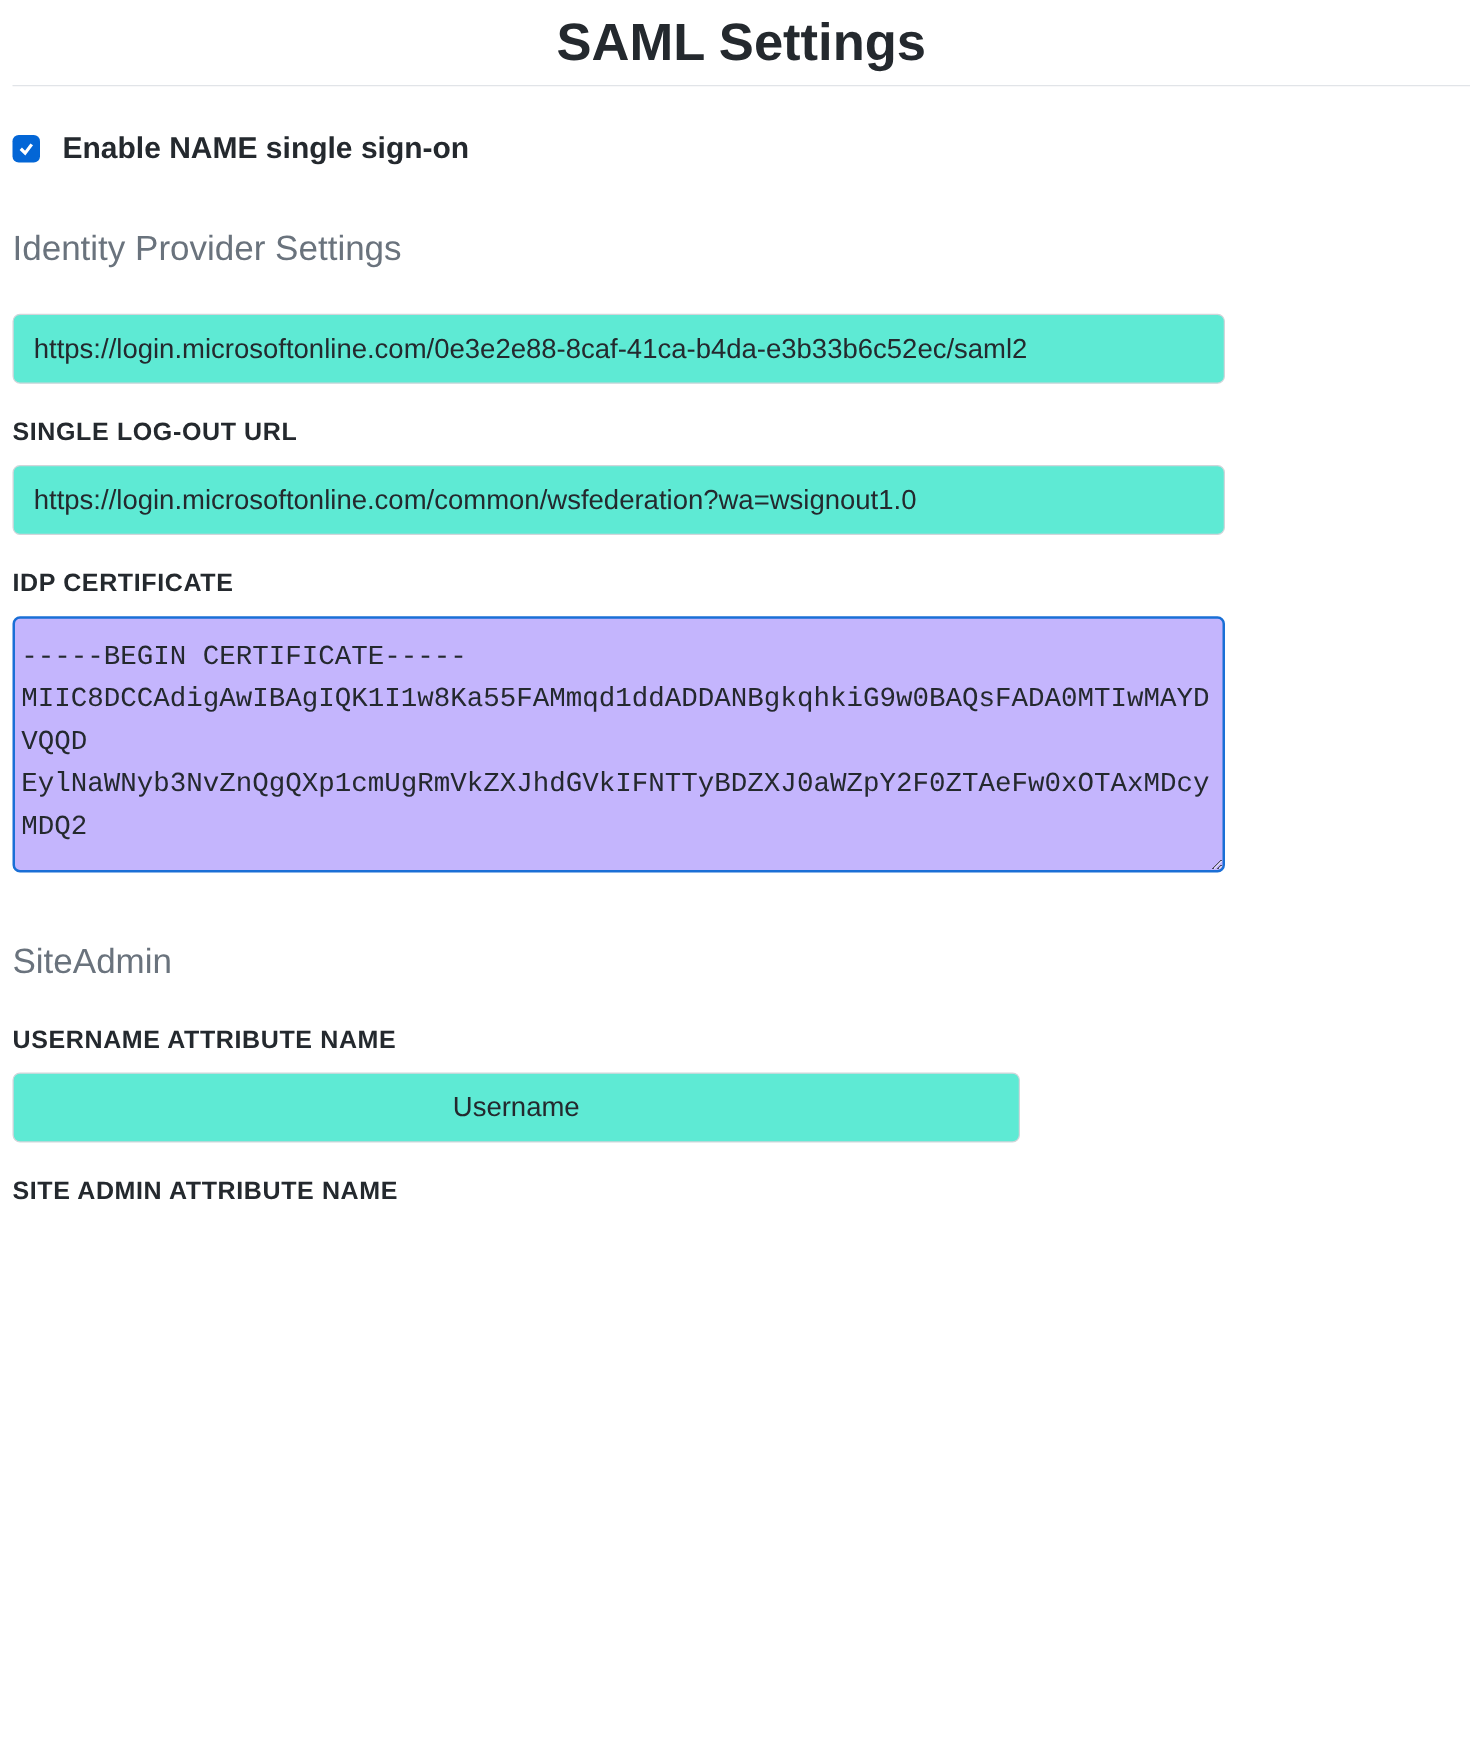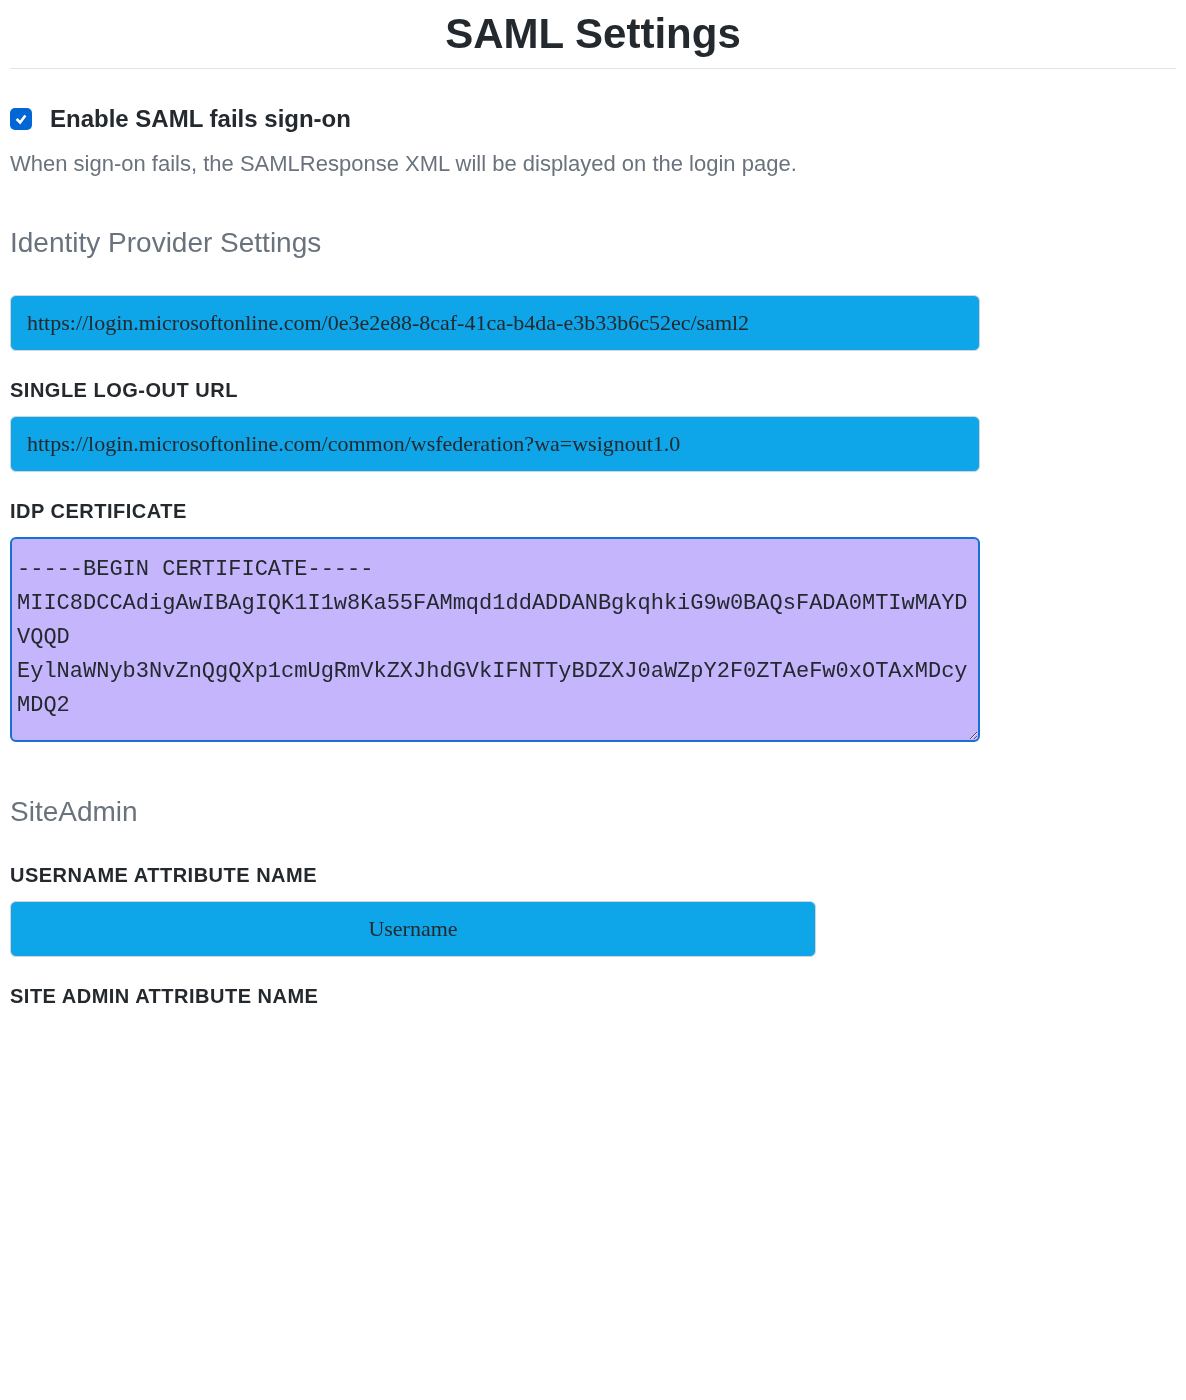"Enable SAML fails sign-on" span.checkbox-label { text: SAML fails -> NAME single }
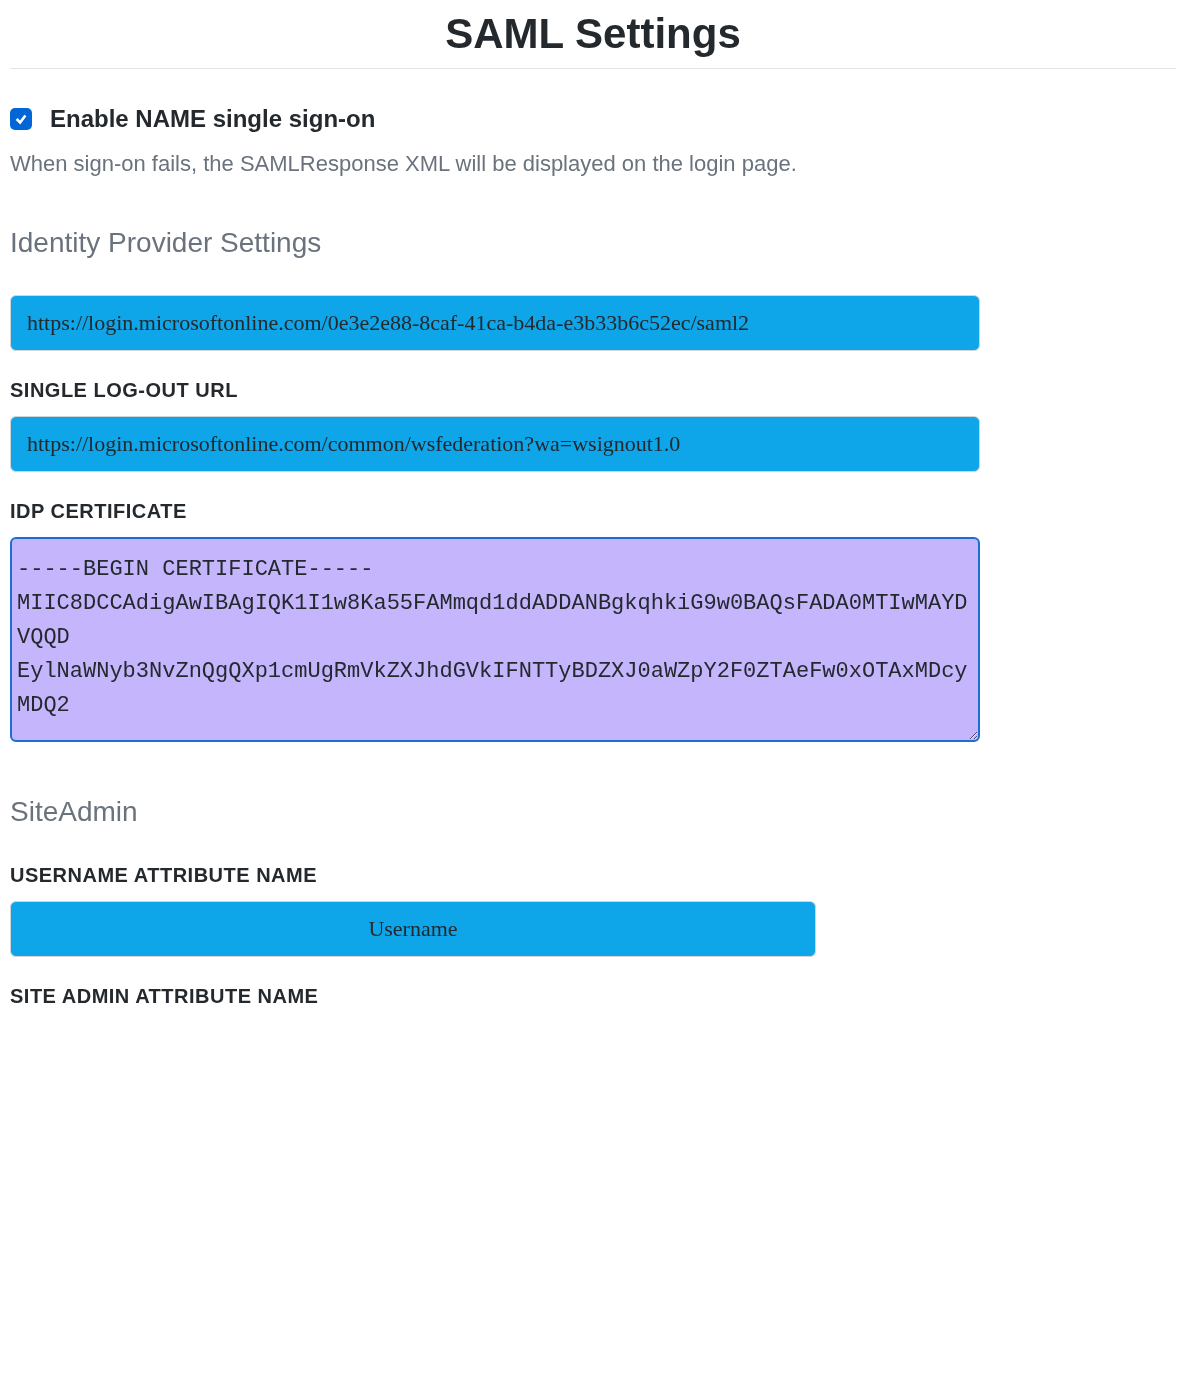"When sign-on fails, the SAMLResponse" div.help-text { html: <div>When sign-on fails, the SAMLResponse XML will be displayed on the login page.</div> -> none }
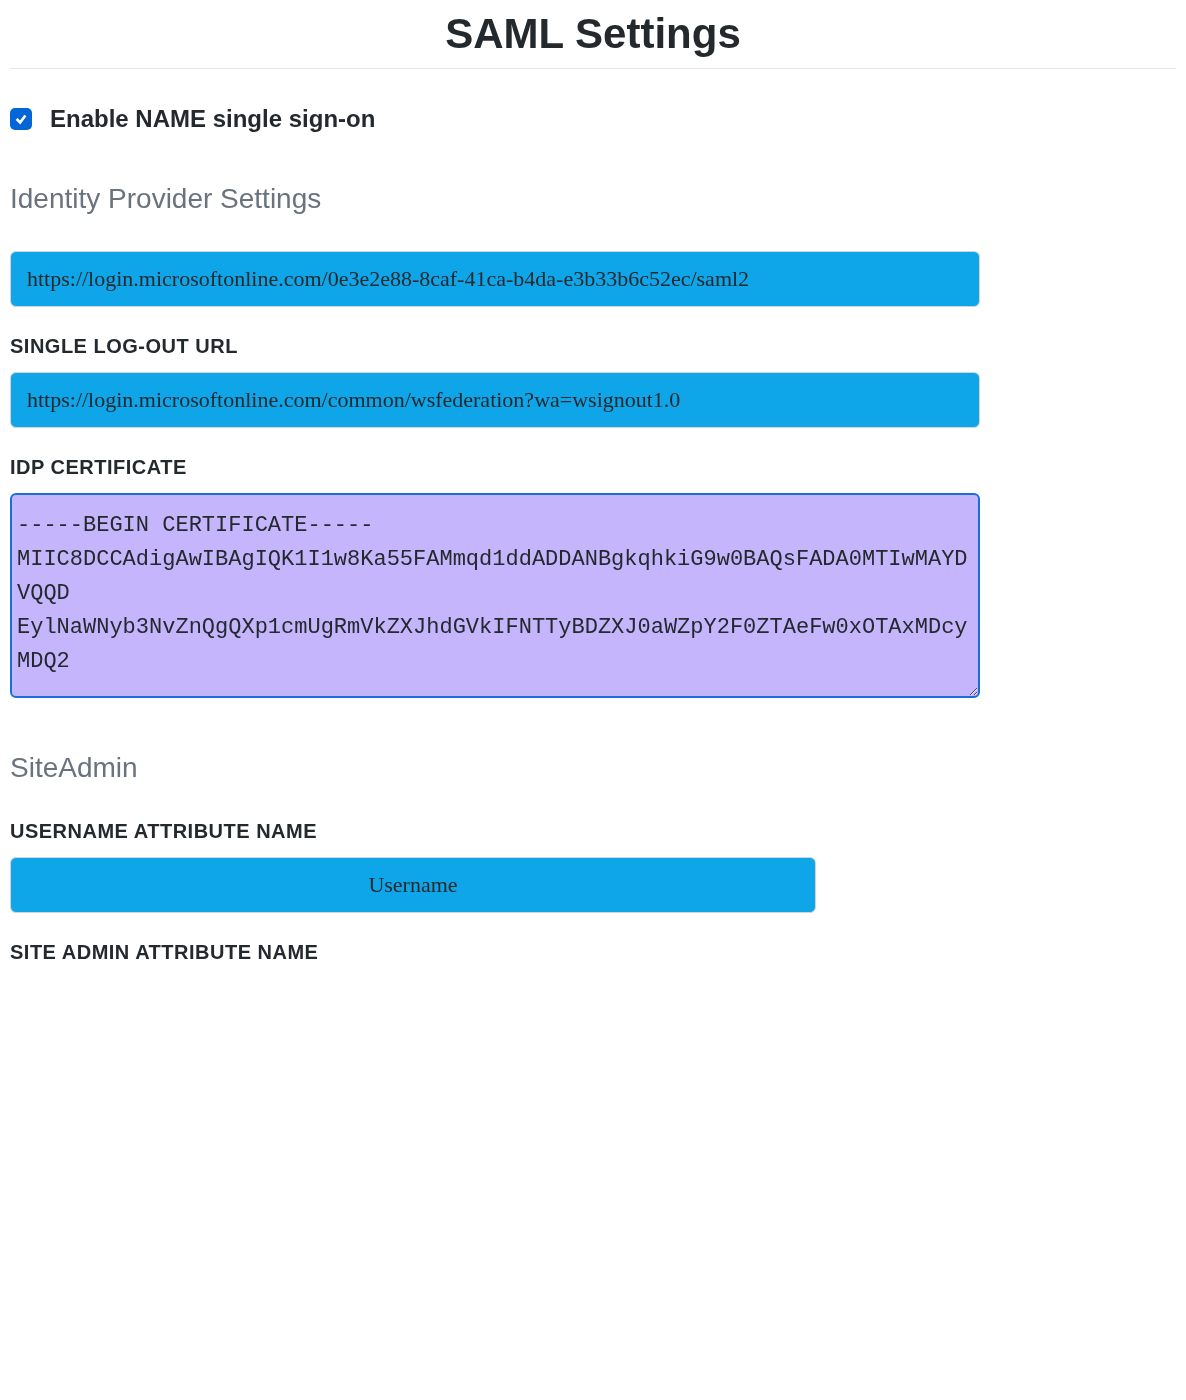"https://login.microsoftonline.com/0e3e2e" .text-input { background: #0ea5e9 -> #5eead4; font-family: Liberation Serif, serif -> Liberation Sans, sans-serif }
